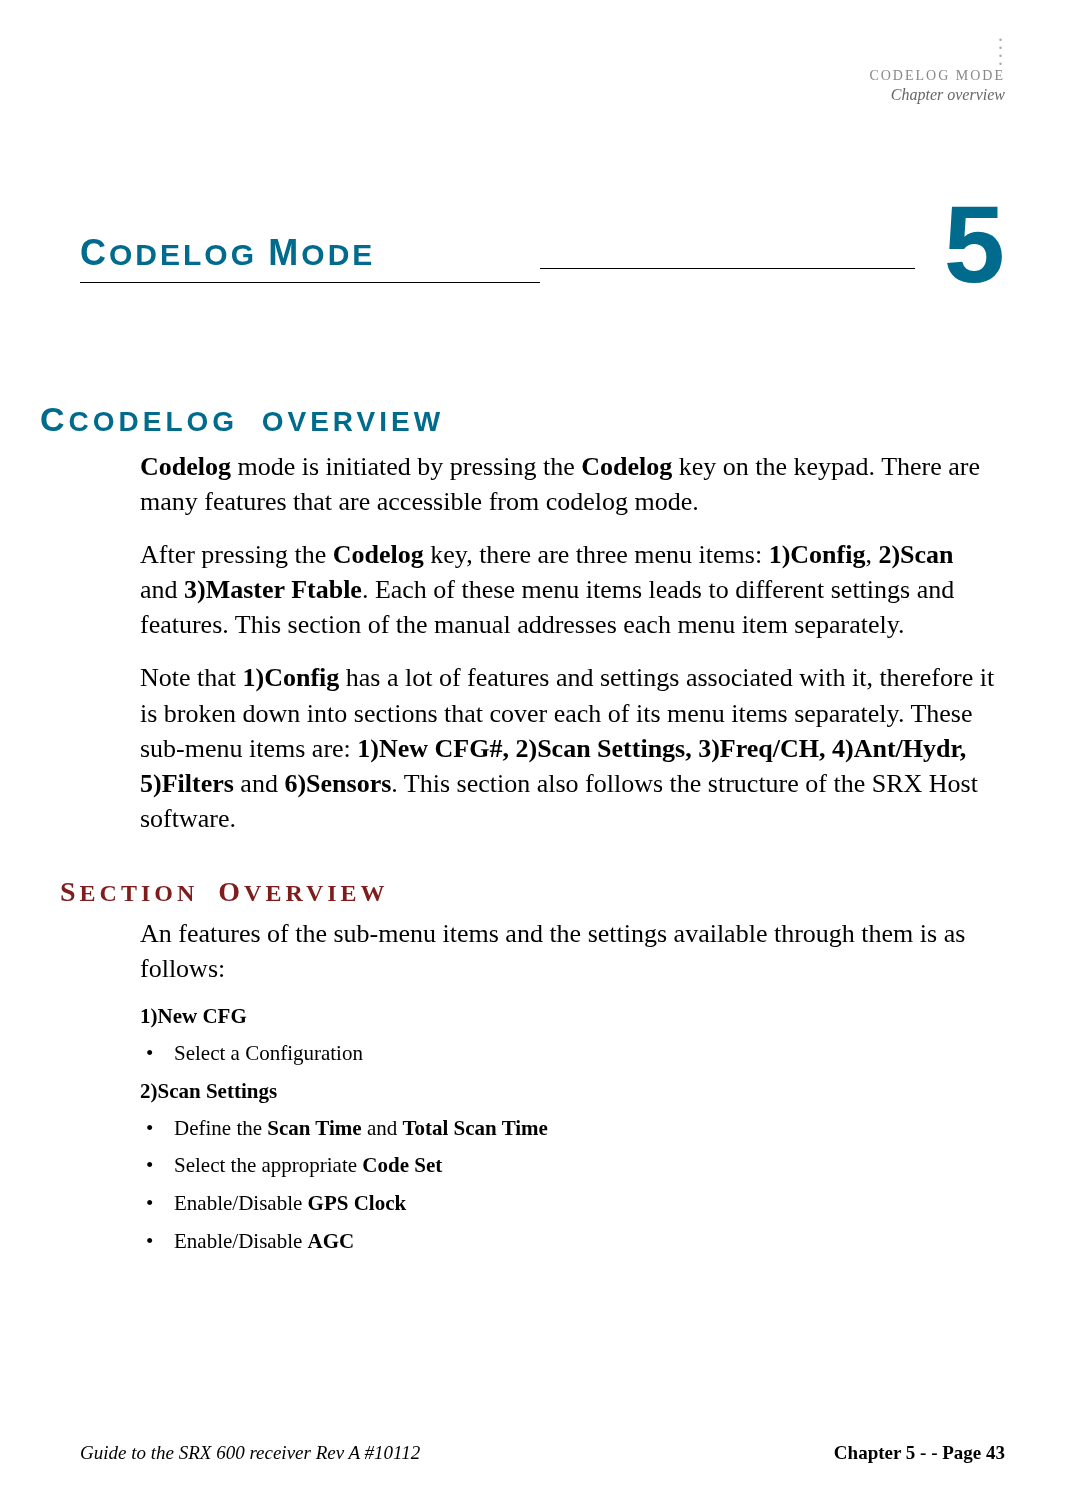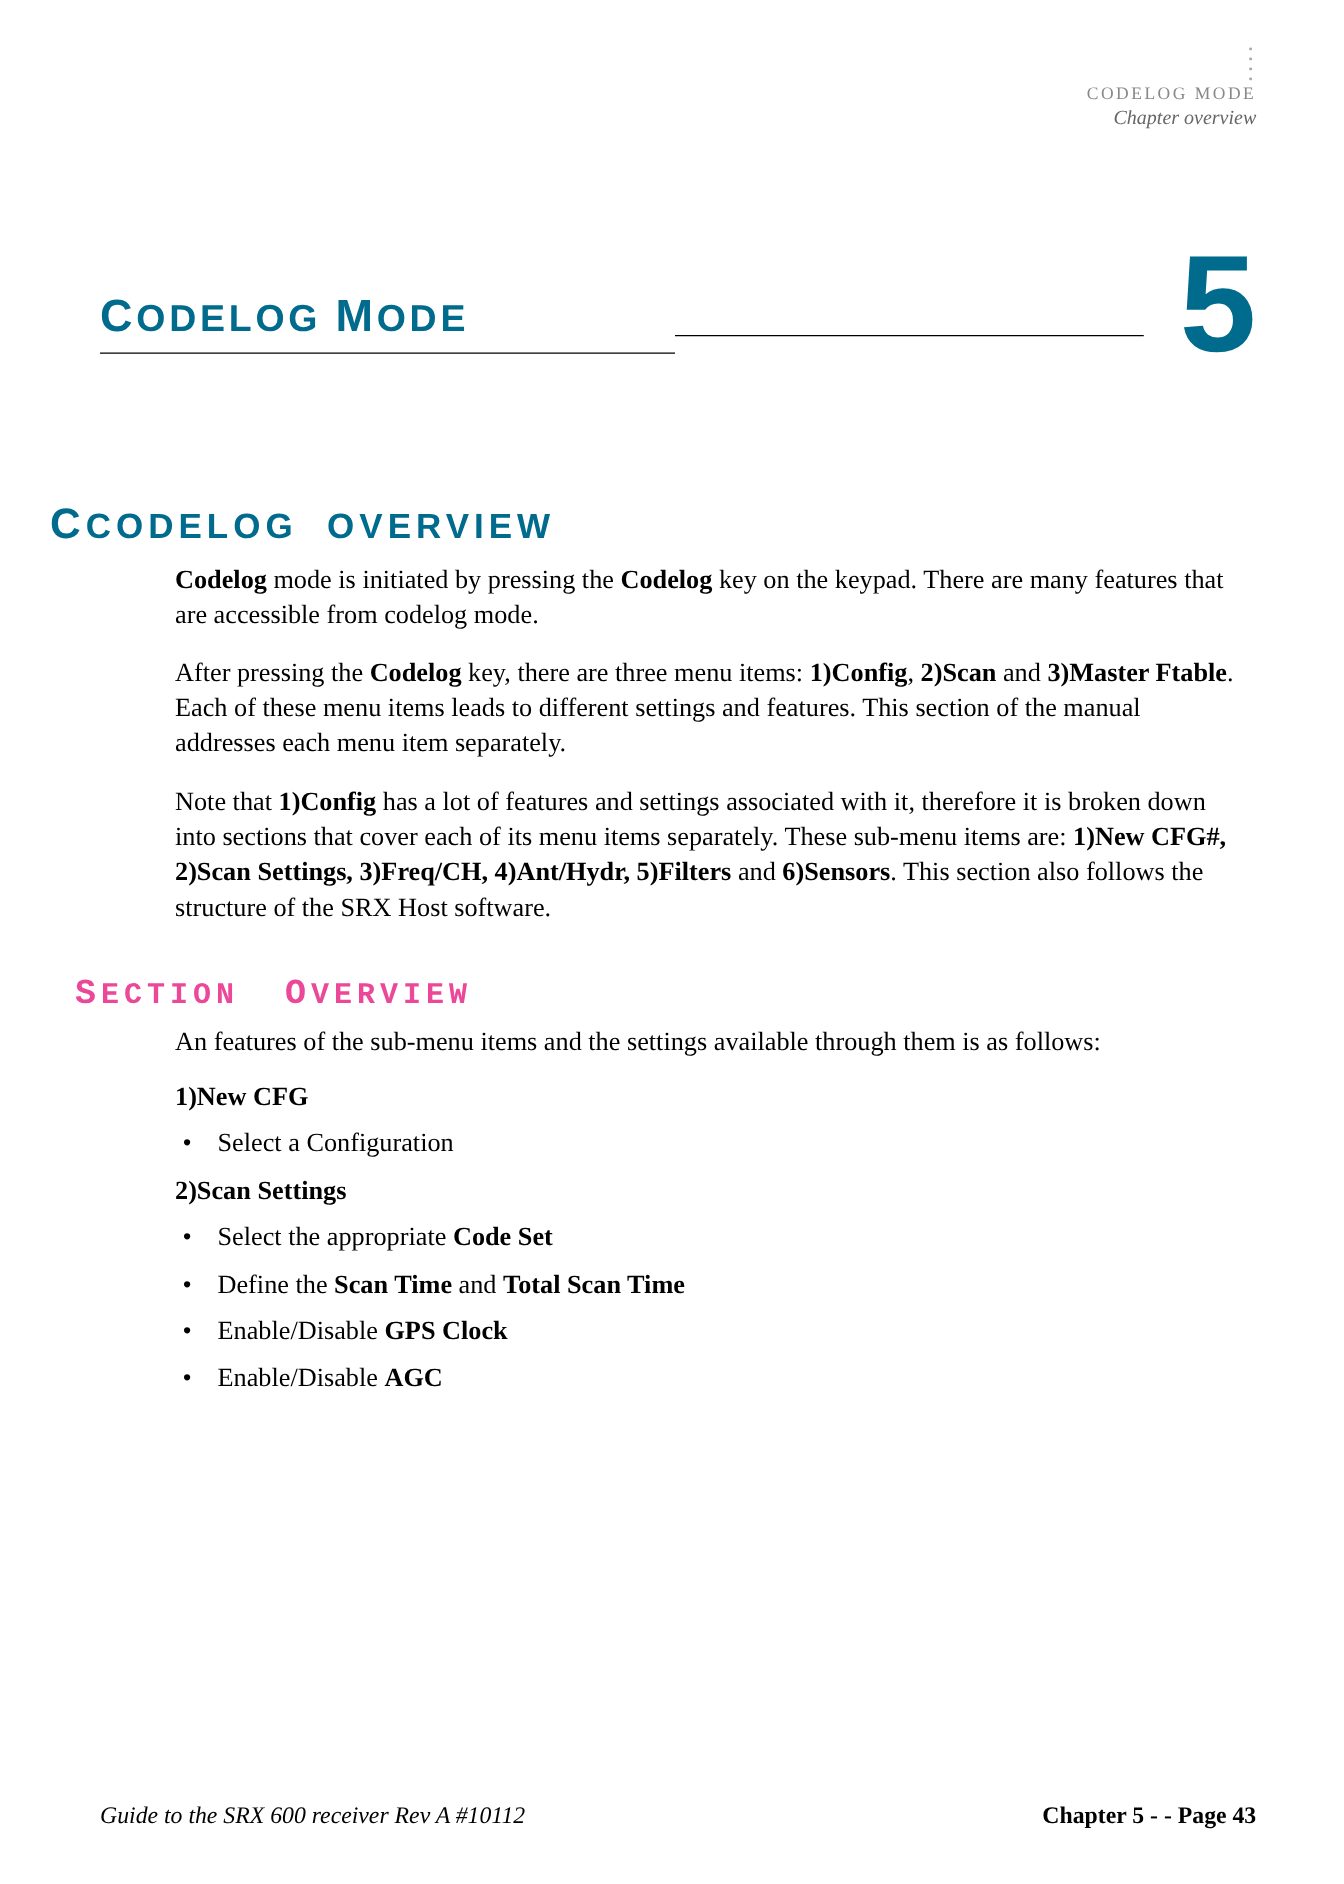"Codelog mode is initiated by" .body-text { font-size: 21px -> 26px }
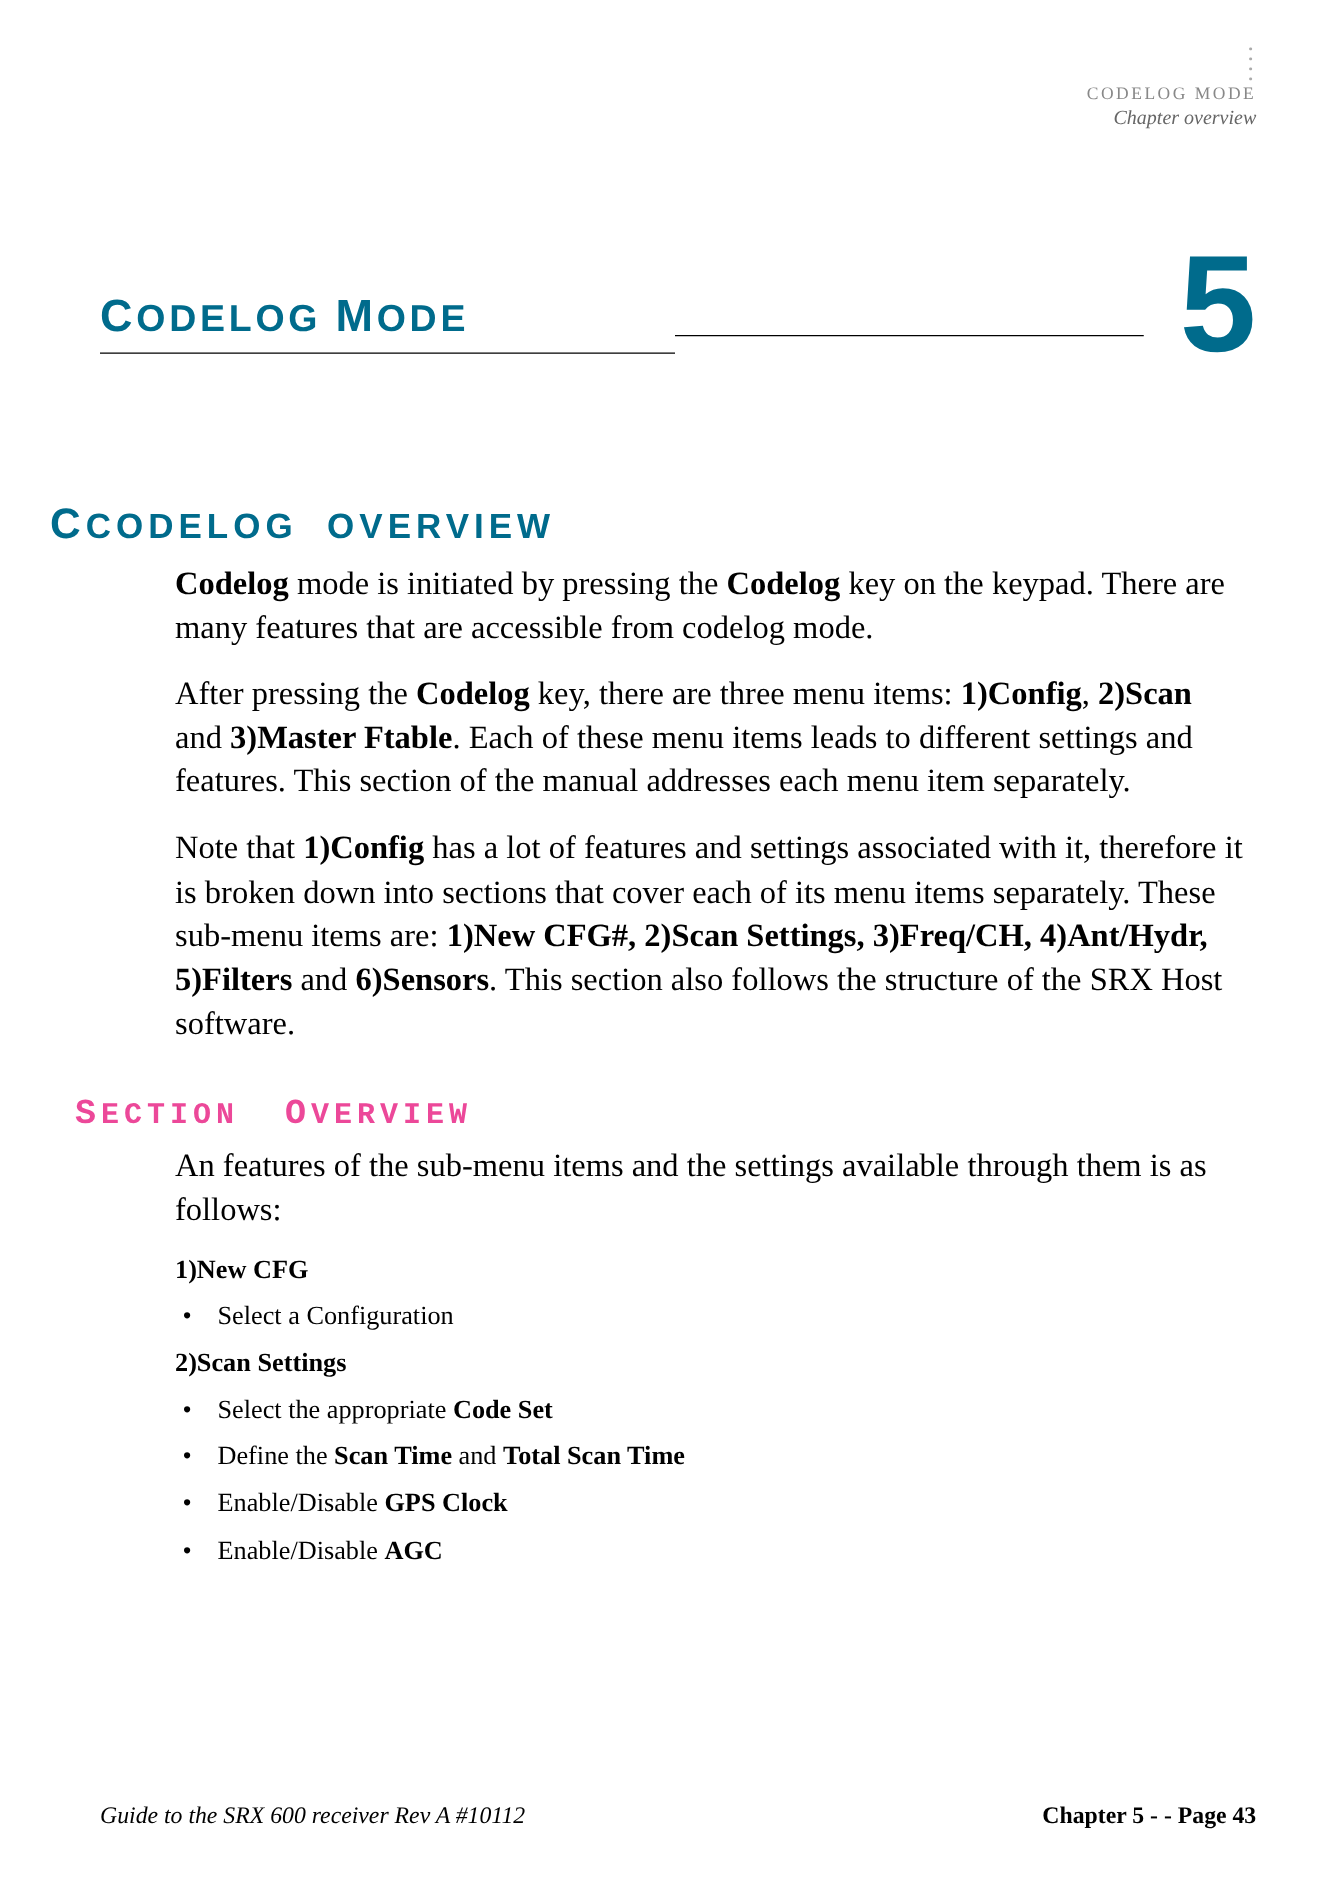"SECTION OVERVIEW" .sub-heading { color: #ec4899 -> #7f1d1d; font-family: Liberation Mono, monospace -> Liberation Serif, serif }
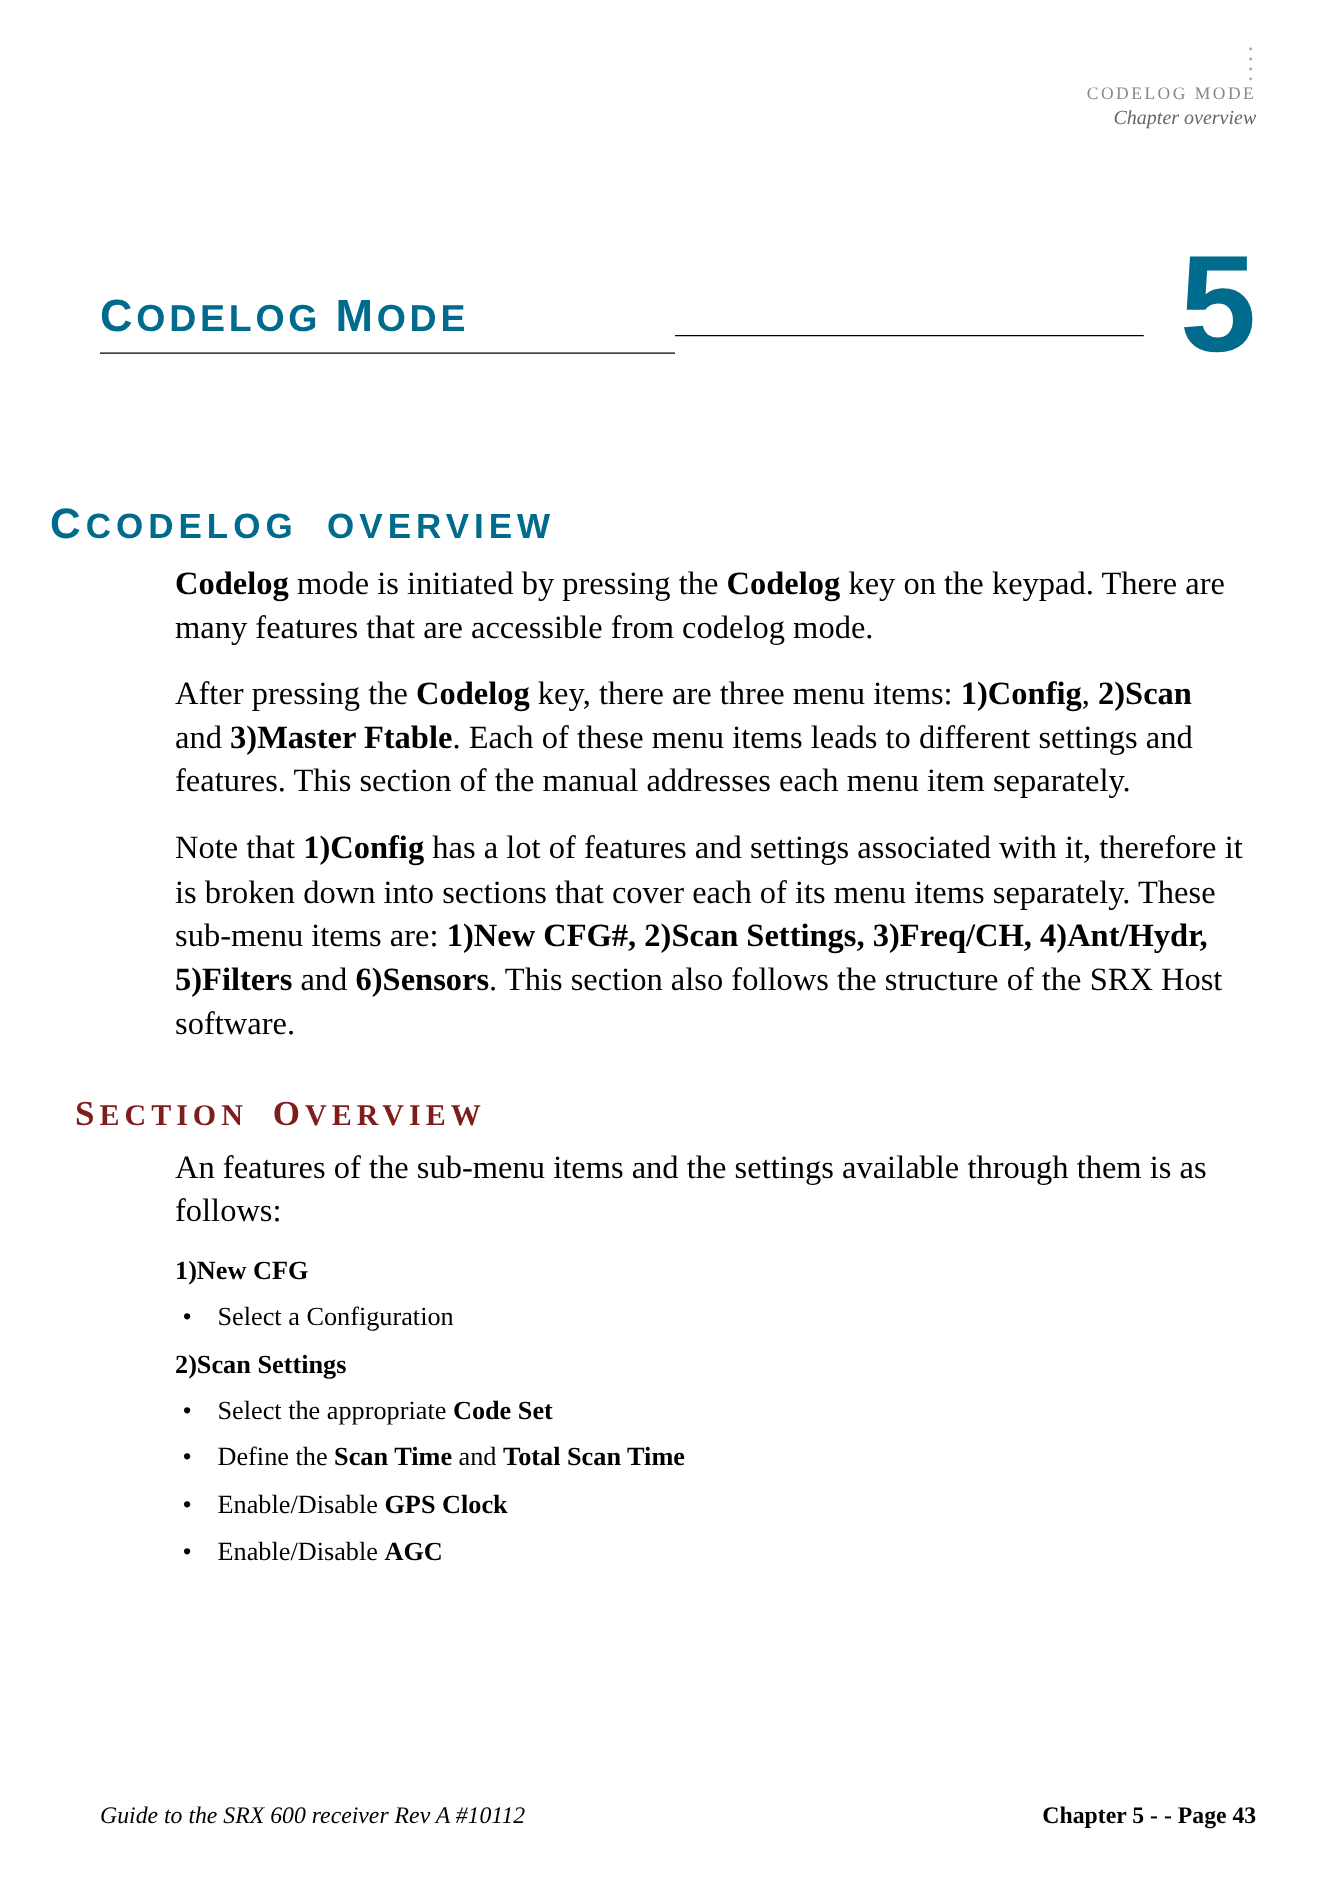"Select the appropriate Code Set" li { order: before "Define the Scan Time and" -> after "Define the Scan Time and" }
